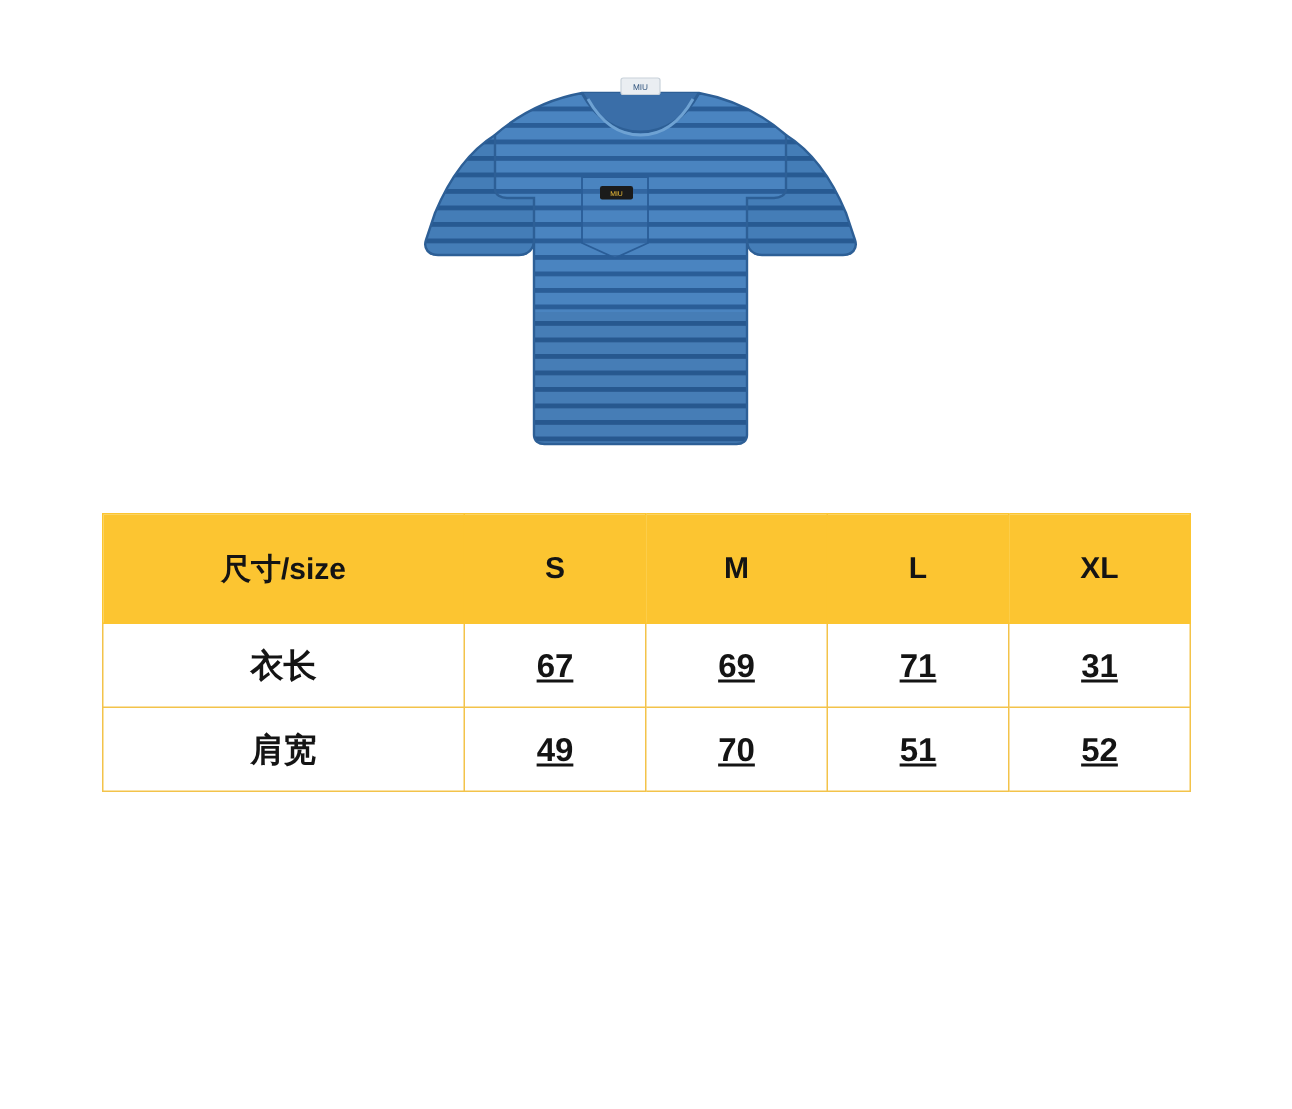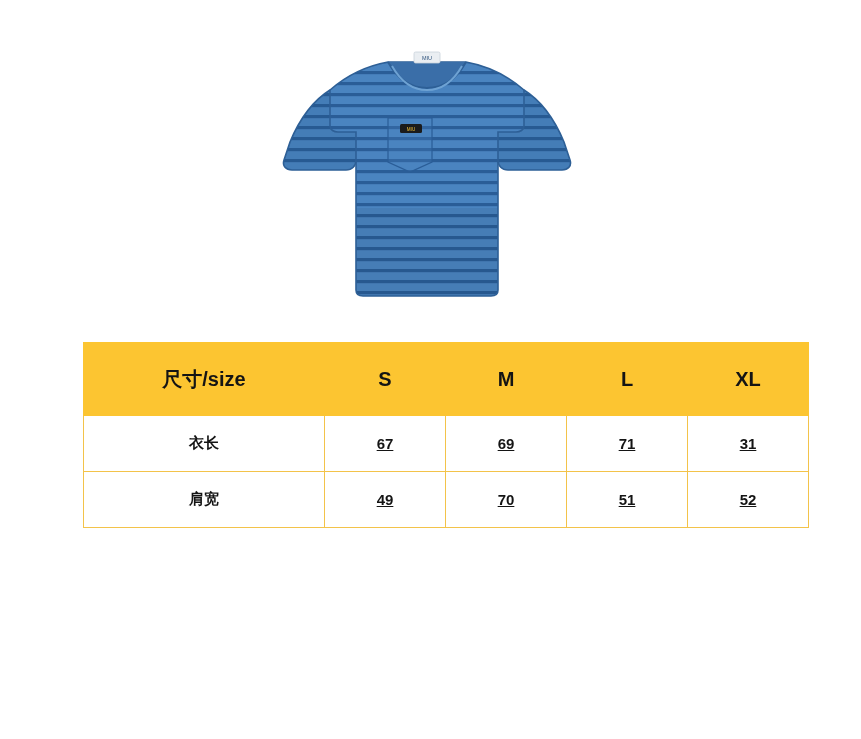"尺寸/size" .size-table-wrap { left: 83px -> 68px }
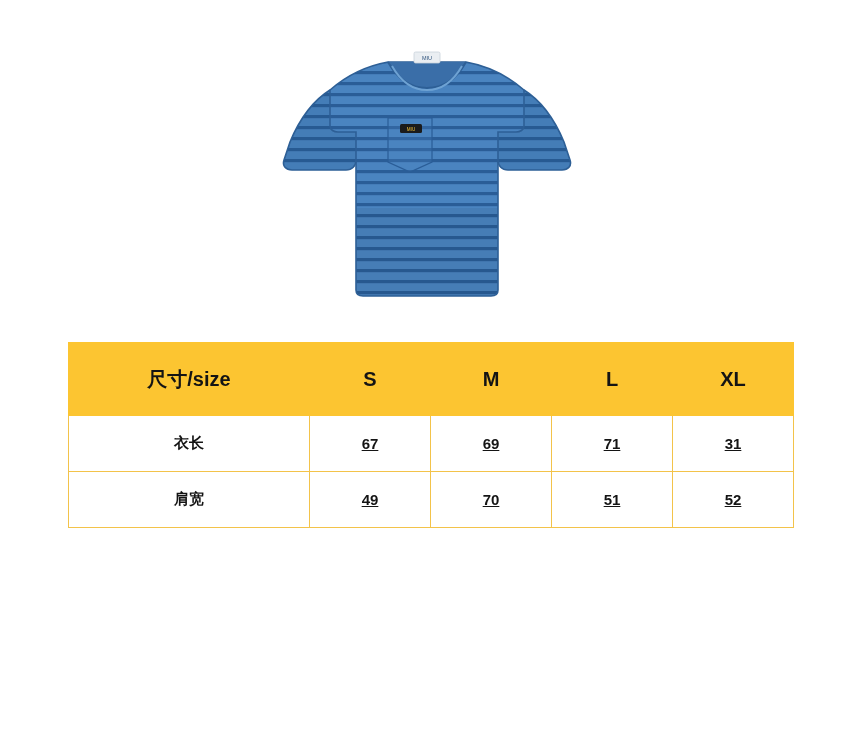"衣长" table.size-table td, table.size-table th { font-size: 15px -> 22px }
